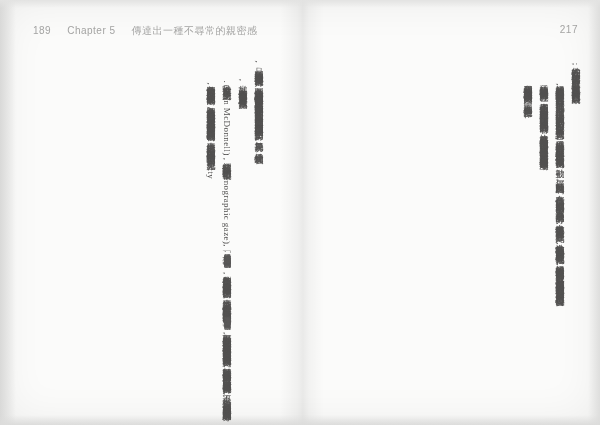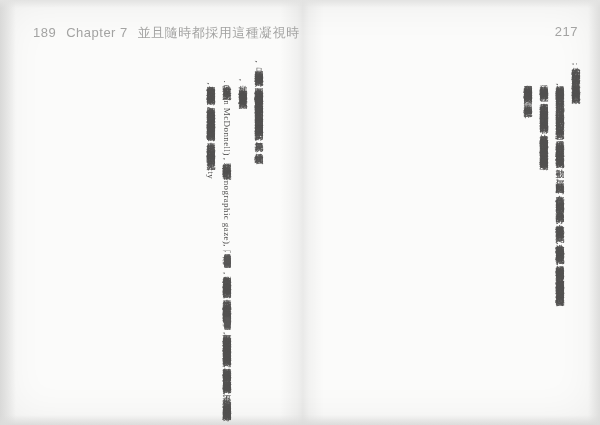"189" .running-head { font-size: 13px -> 10px; gap: 10px -> 16px }
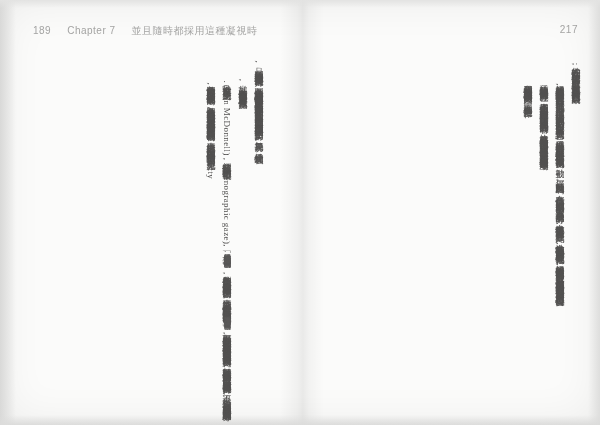"Chapter 7" span { text: 7 -> 5 }
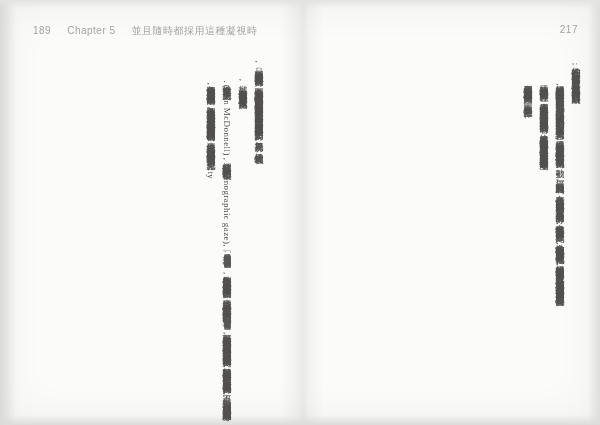"並且隨時都採用這種凝視時" span { text: 並且隨時都採用這種凝視時 -> 傳達出一種不尋常的親密感 }
